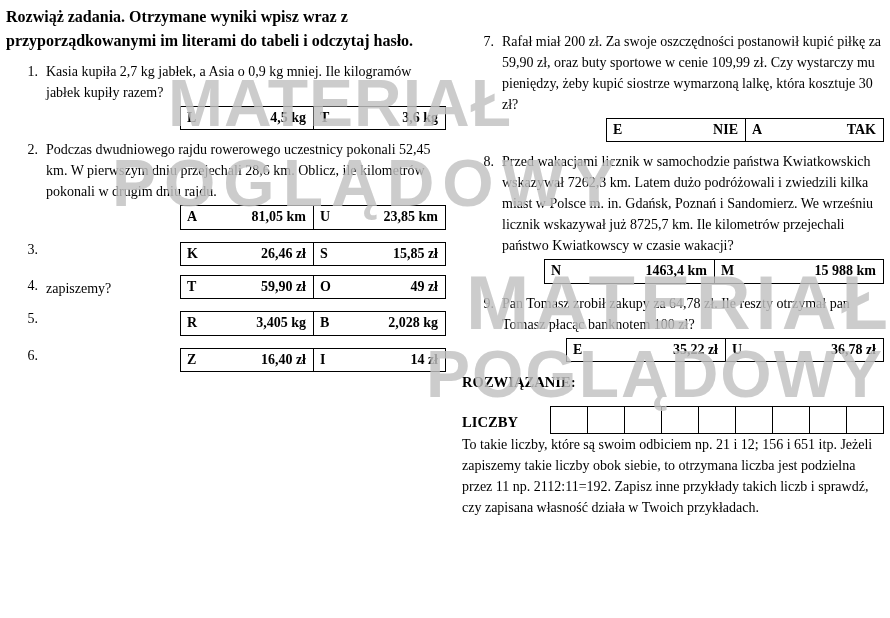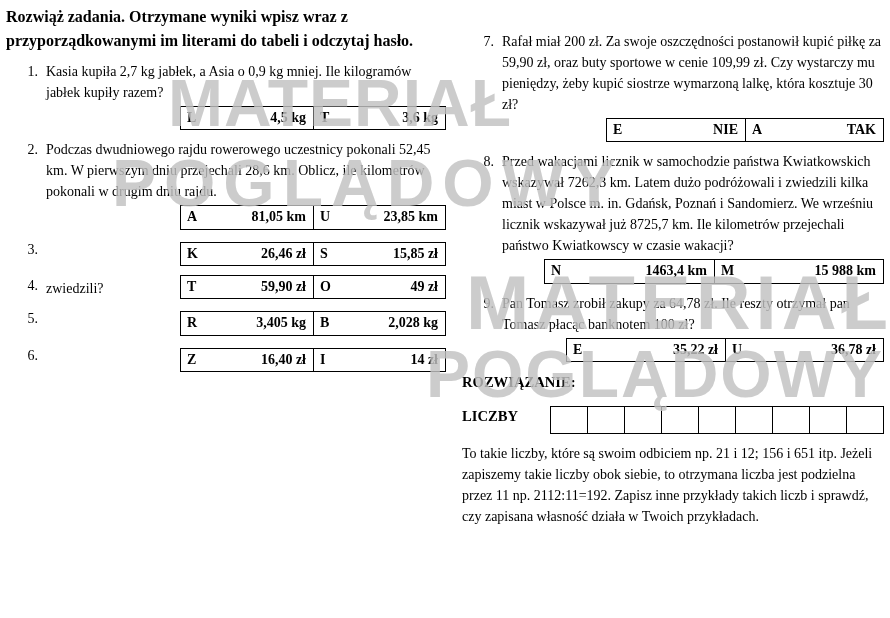"zwiedzili?" span { text: zwiedzili -> zapiszemy }
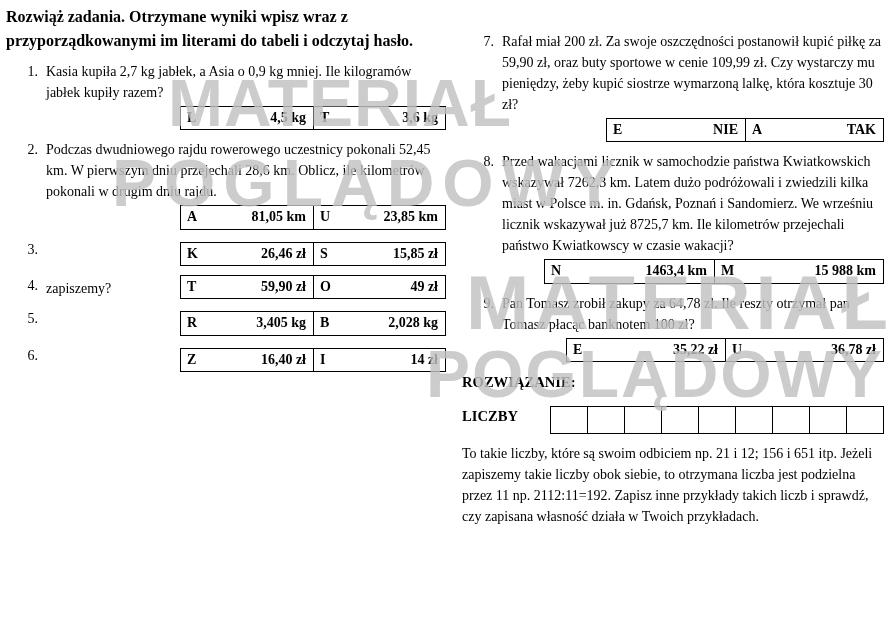"LICZBY" .sol-row { align-items: flex-start -> flex-end; margin-bottom: 9px -> none }
